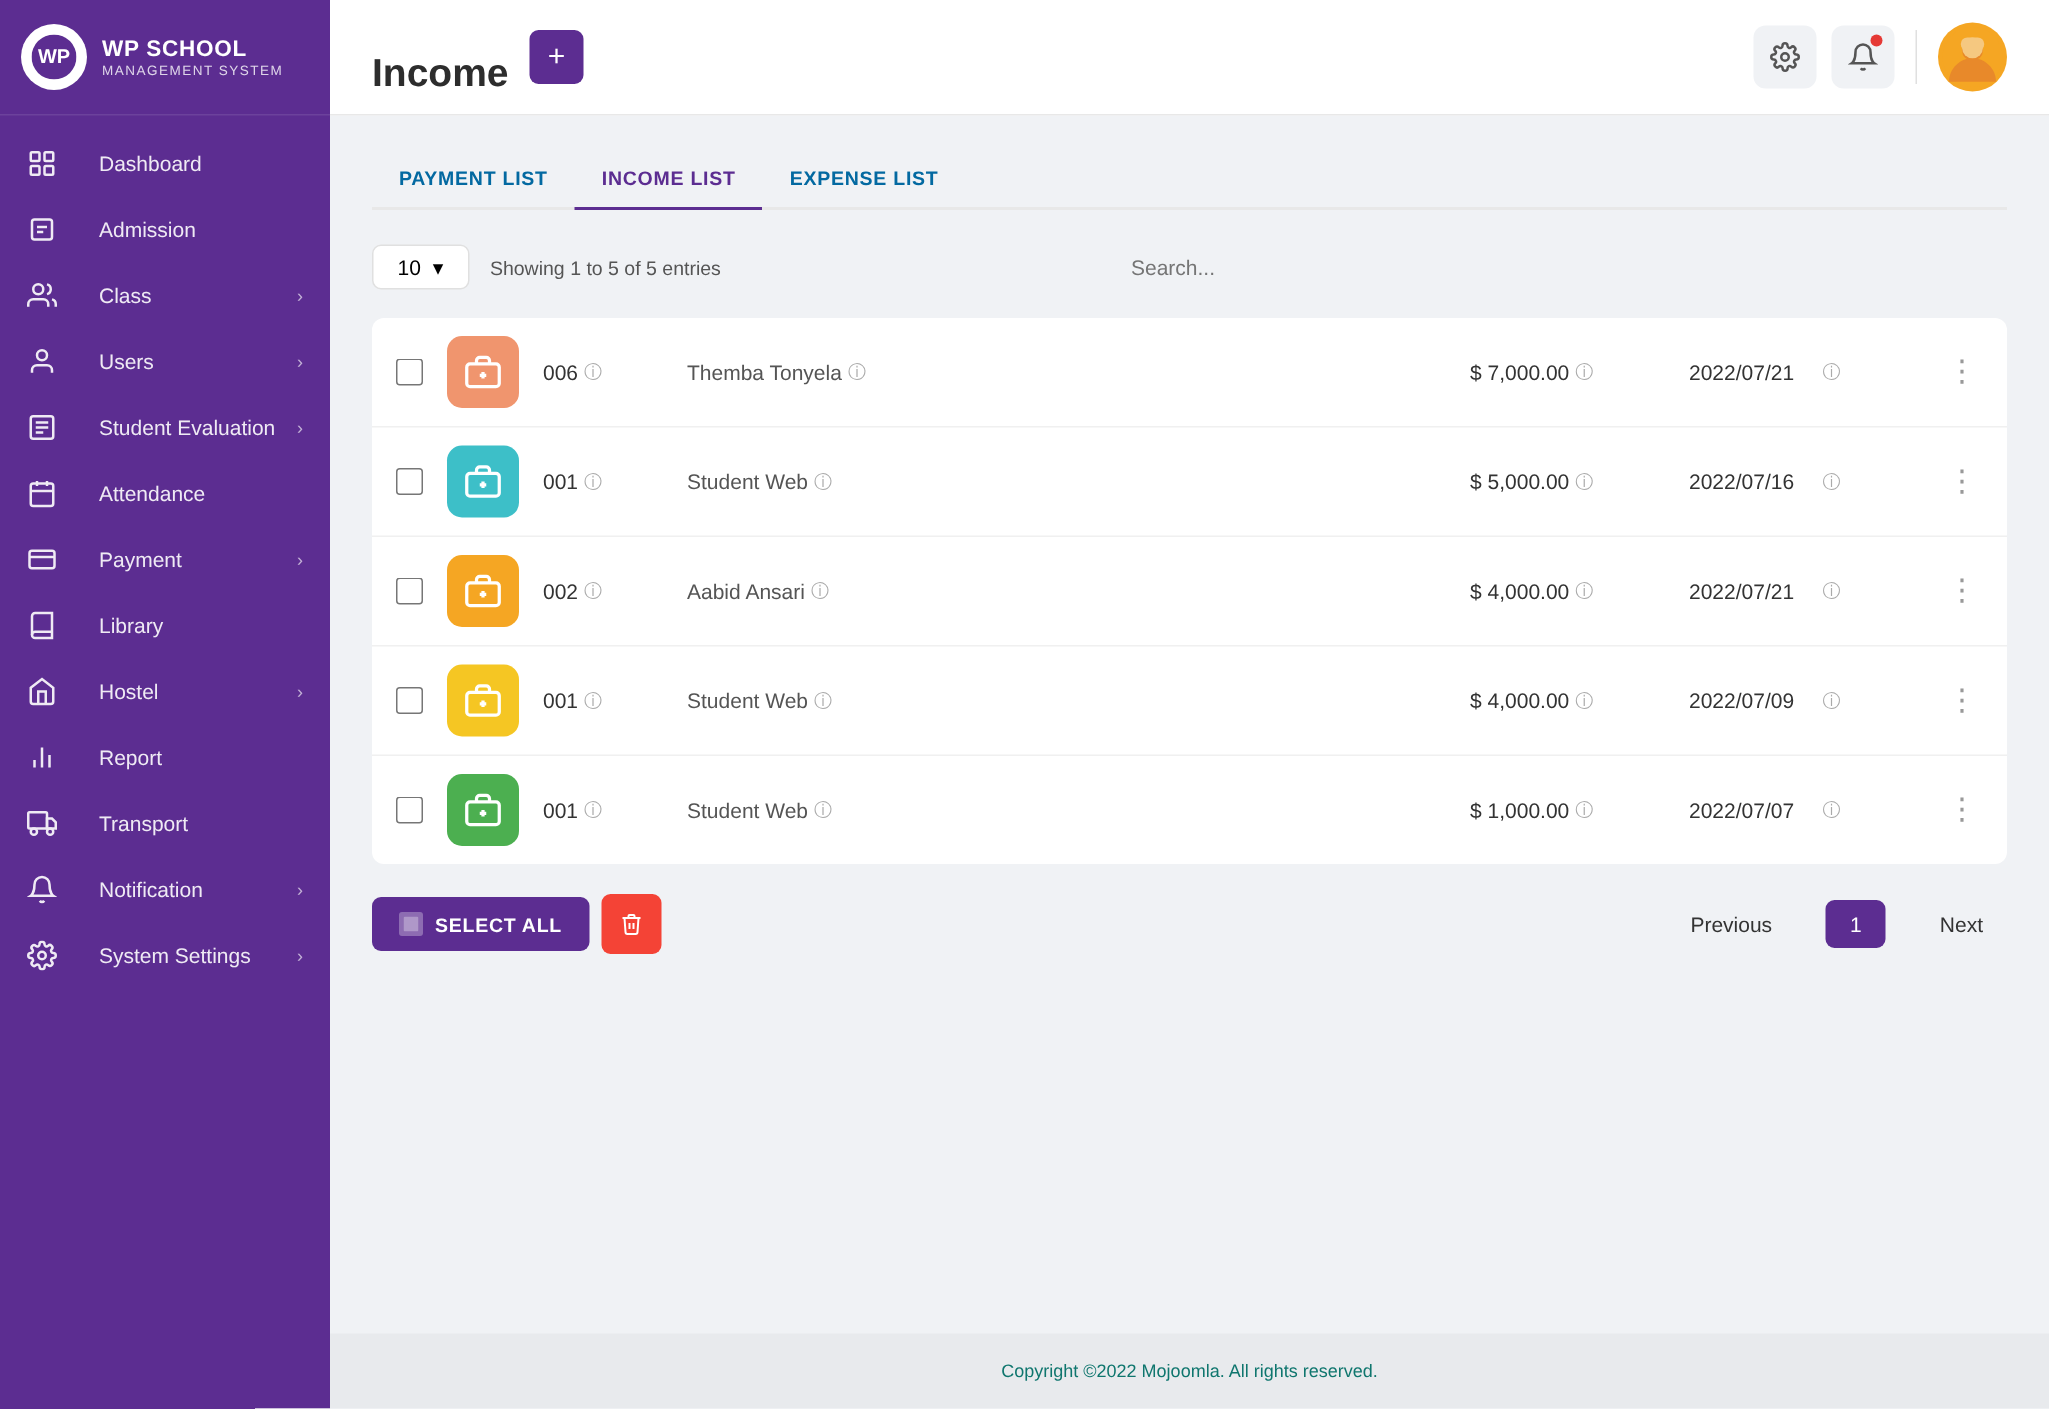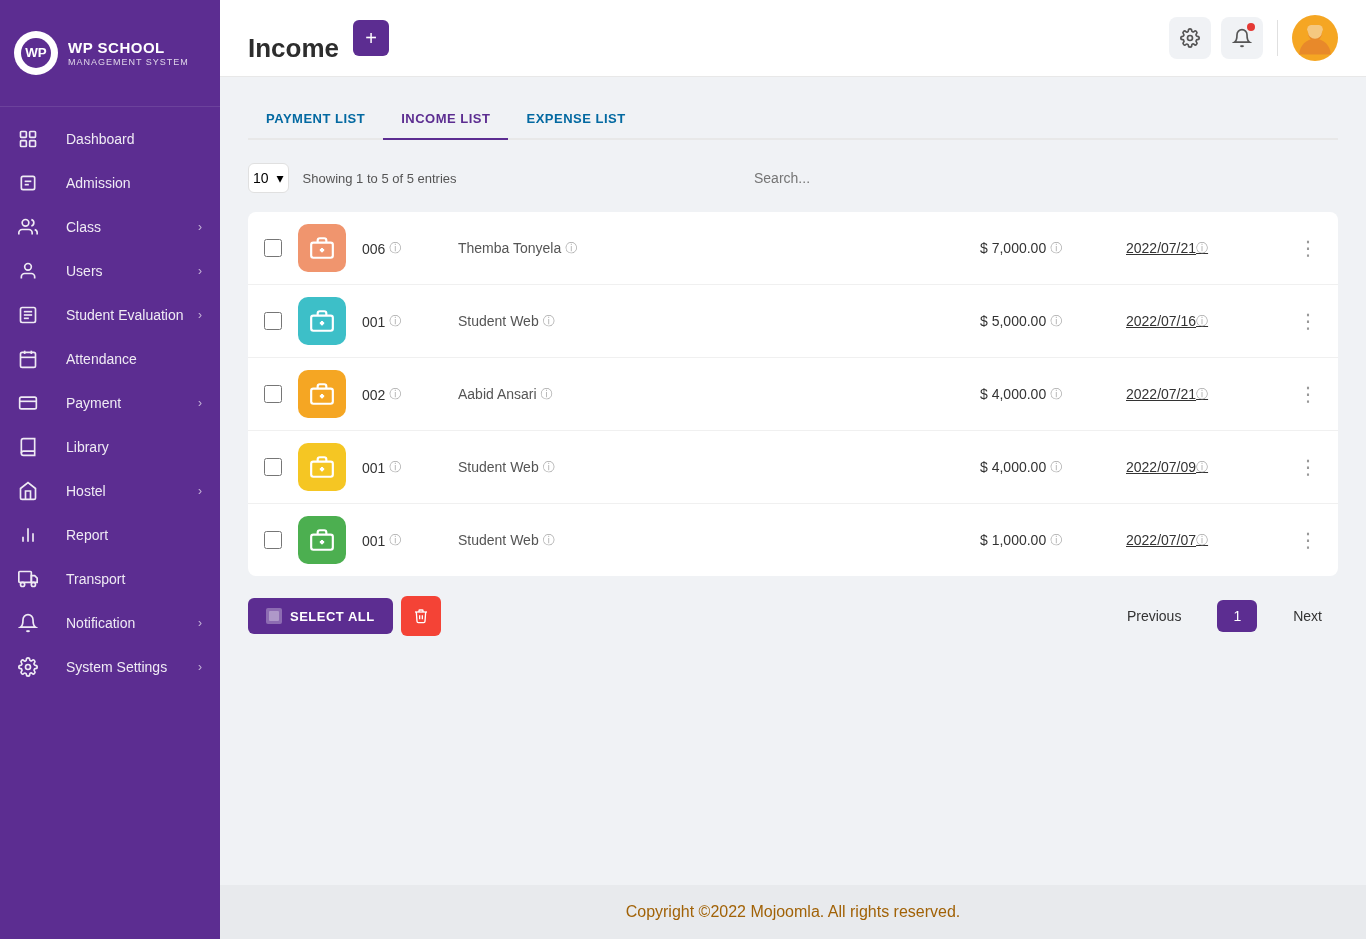"WP" .sidebar-logo { padding: 31px 14px -> 16px 14px }
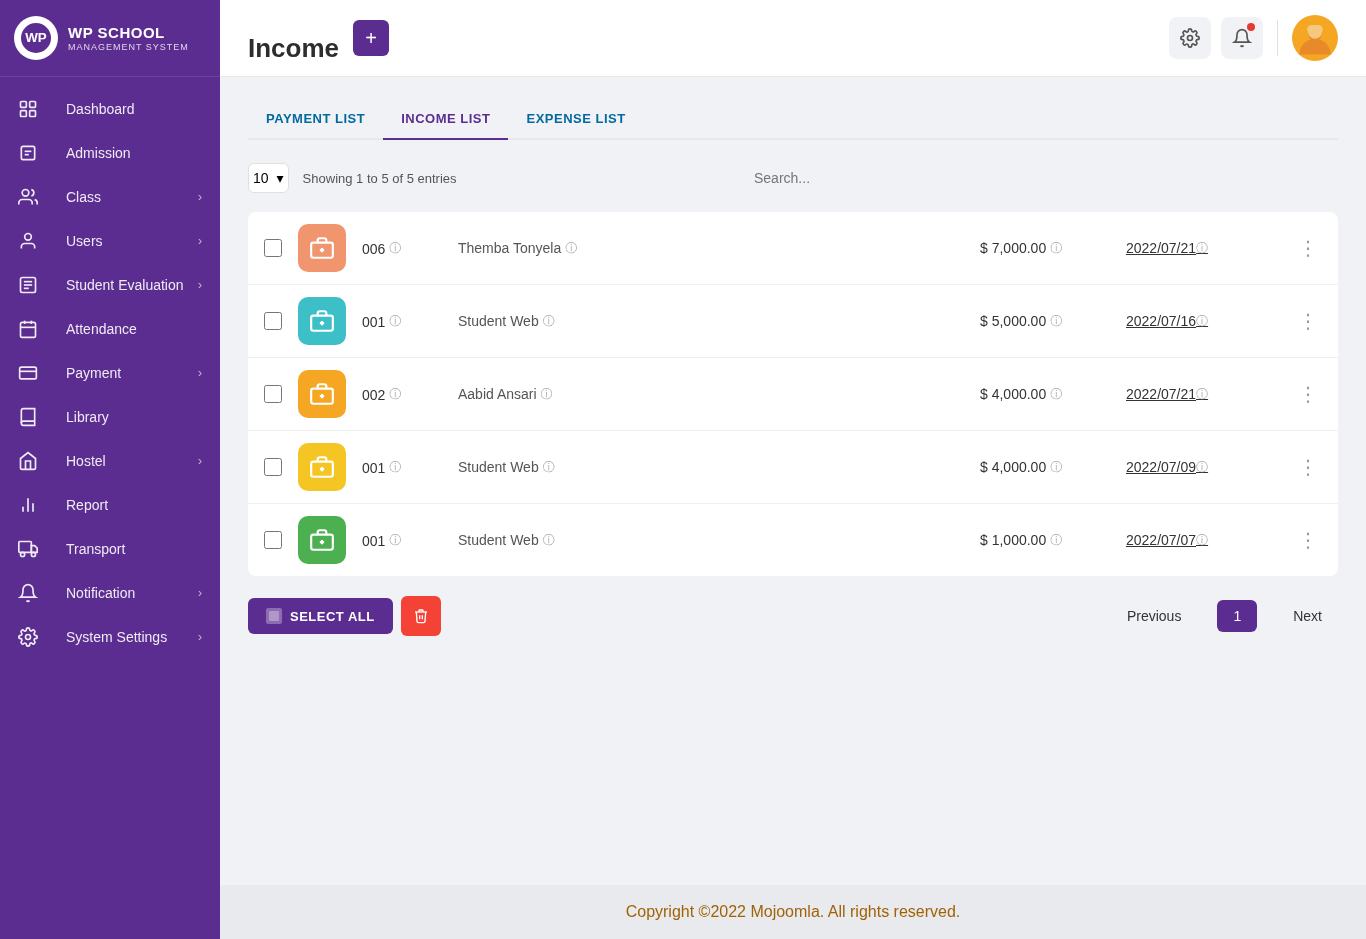"10" .entries-select { padding: 6px 4px -> 6px 16px }
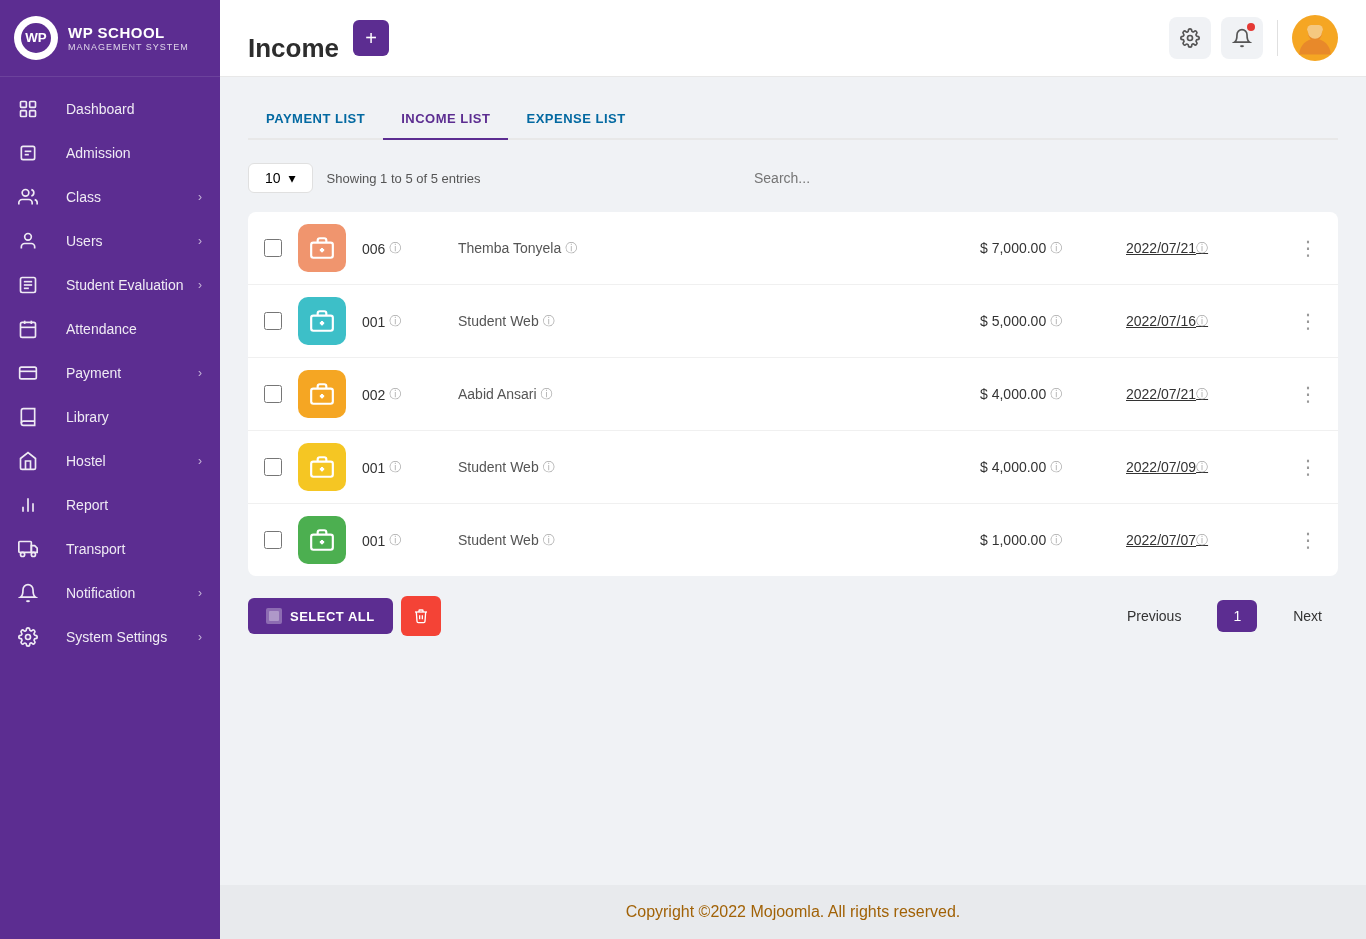"006" .row-id { align-items: flex-end -> center }
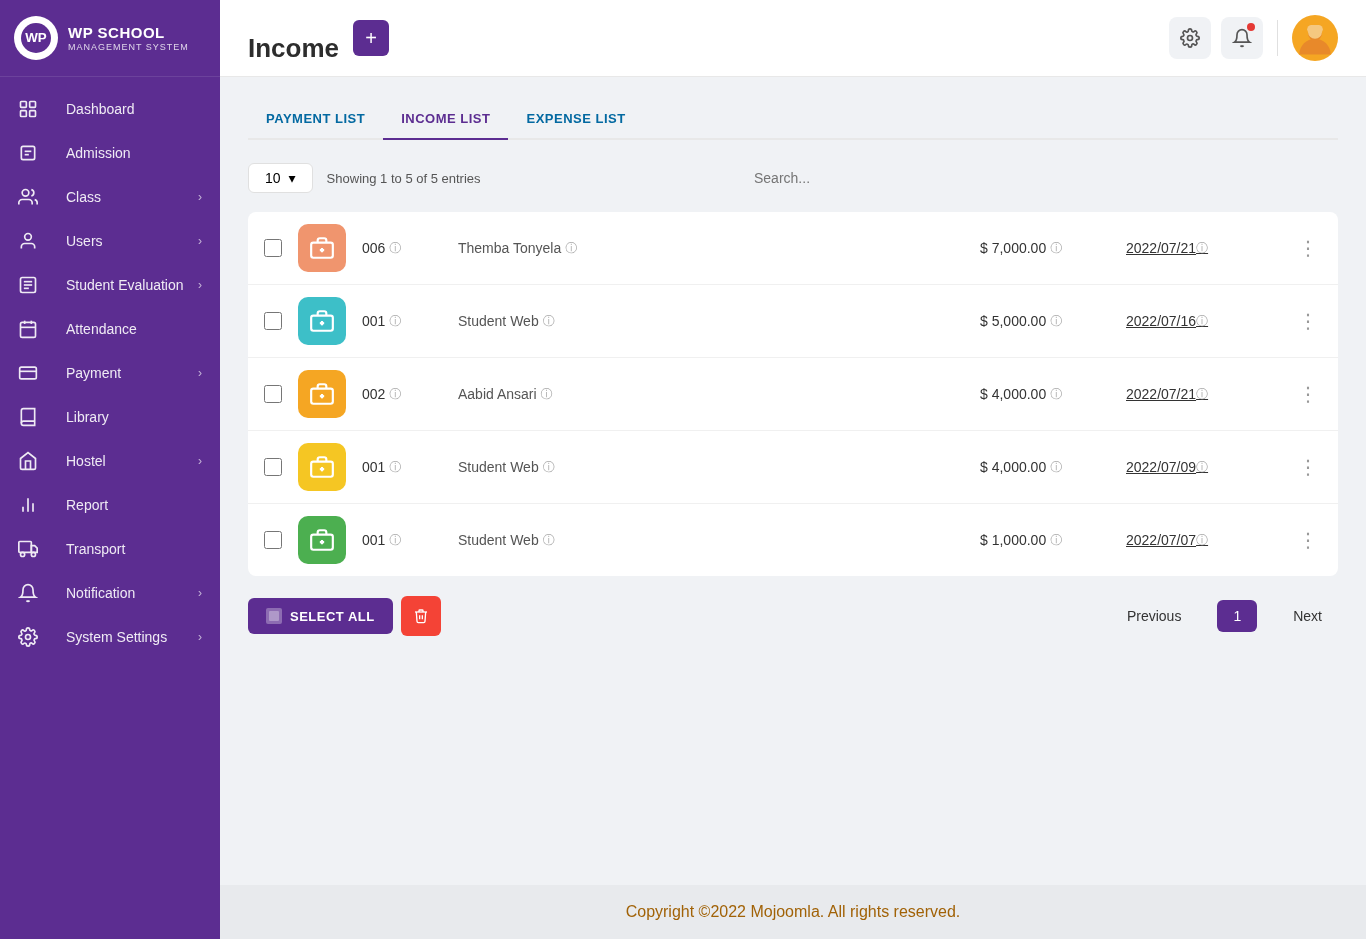"2022/07/21" .row-date { gap: 0 -> 19px; text-decoration: underline -> none }
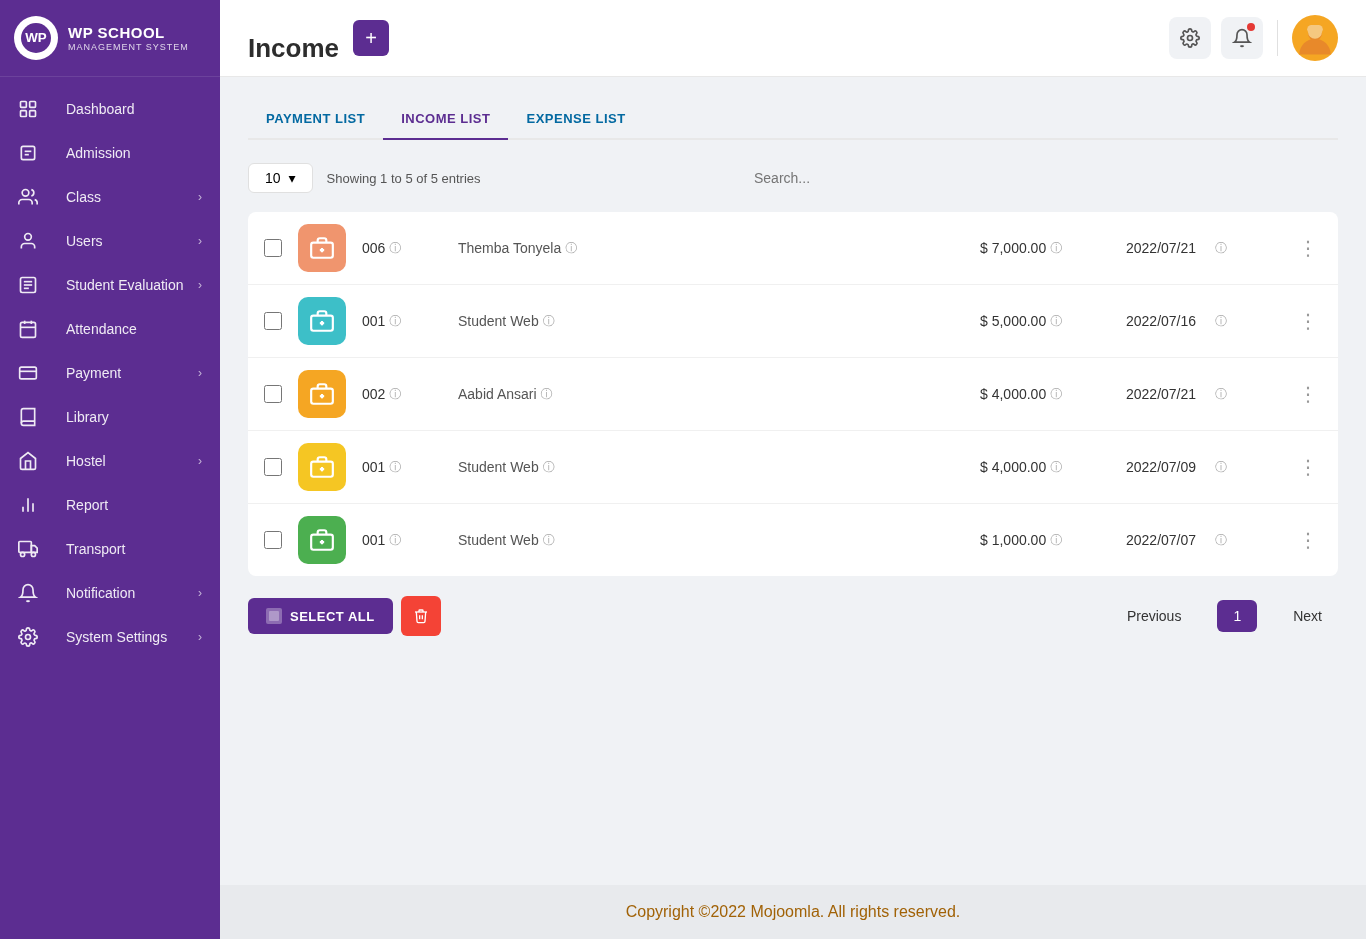"Copyright ©2022 Mojoomla. All rights" .footer { color: #a16207 -> #0f766e; font-size: 16px -> 12px }
